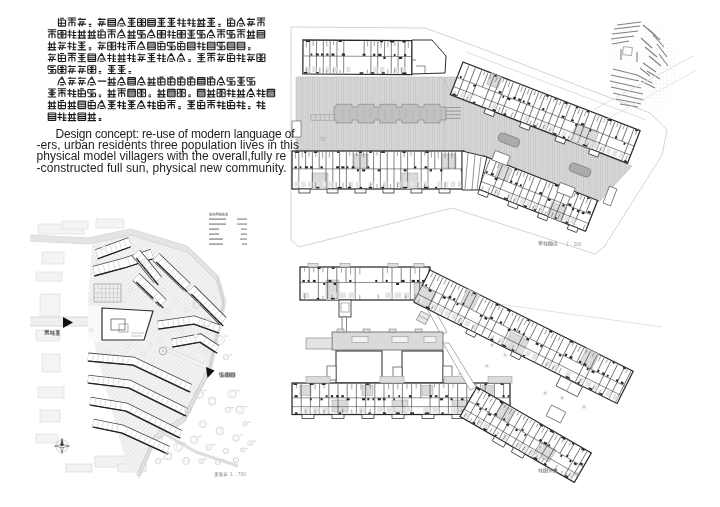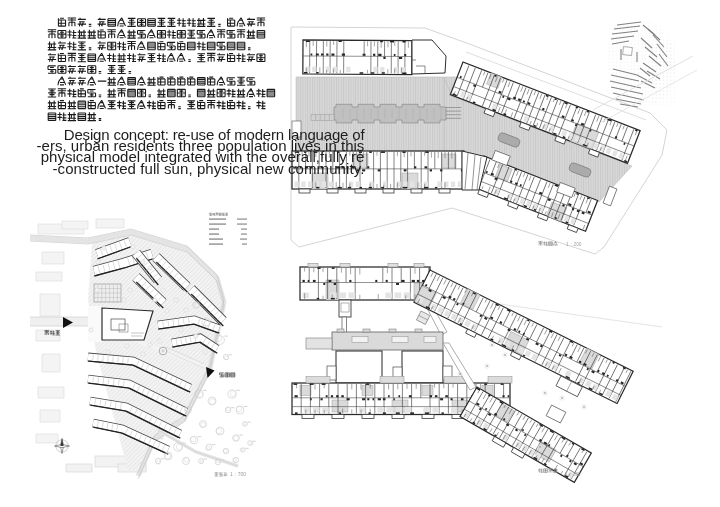"Design concept: re-use of modern" .en { font-size: 15px -> 12px; text-align: right -> none }
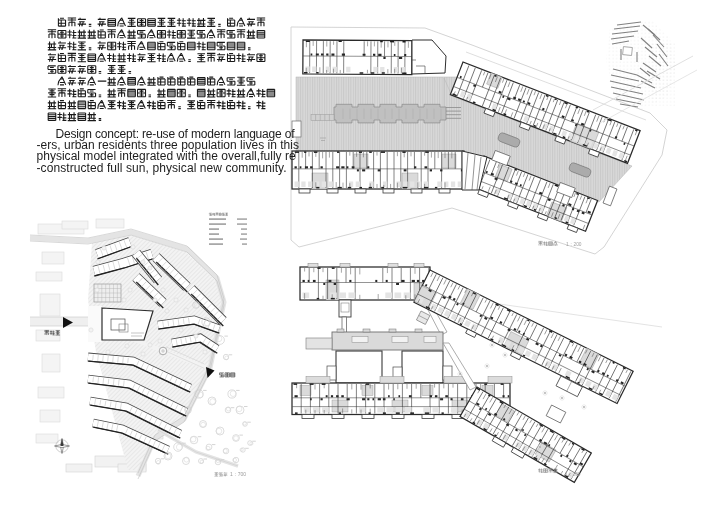"physical model integrated with the" div { text: integrated -> villagers }
